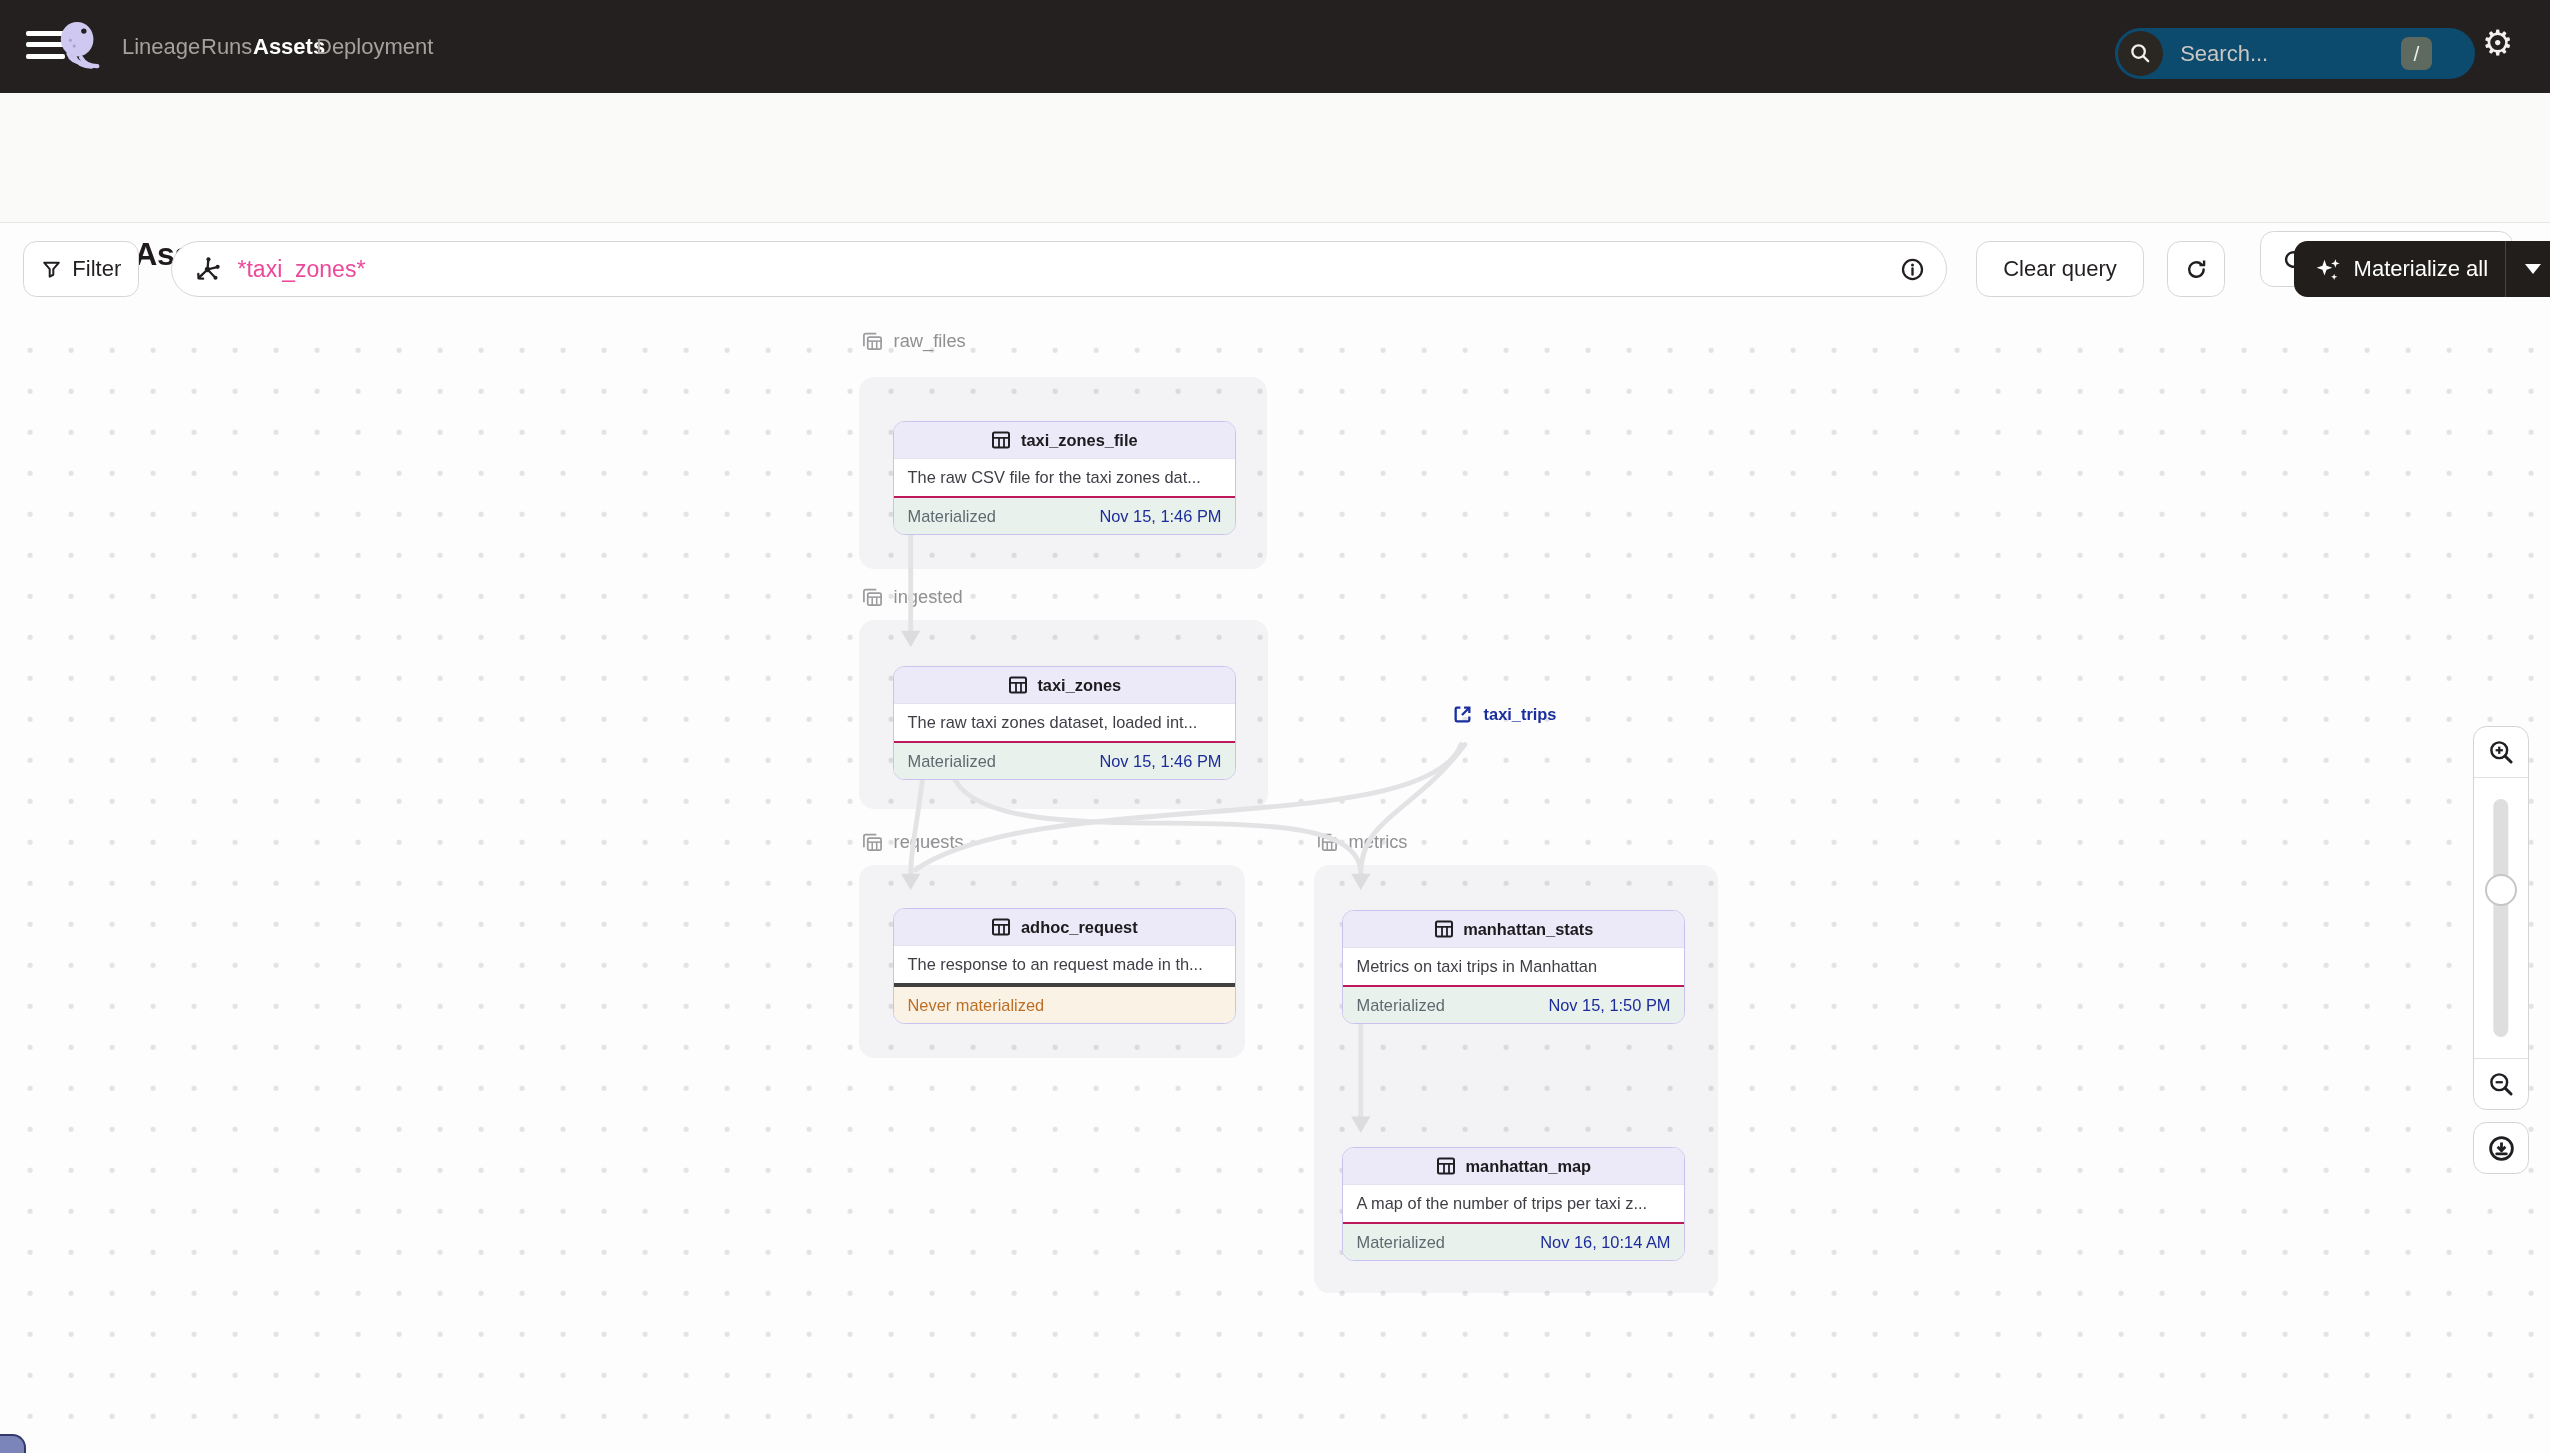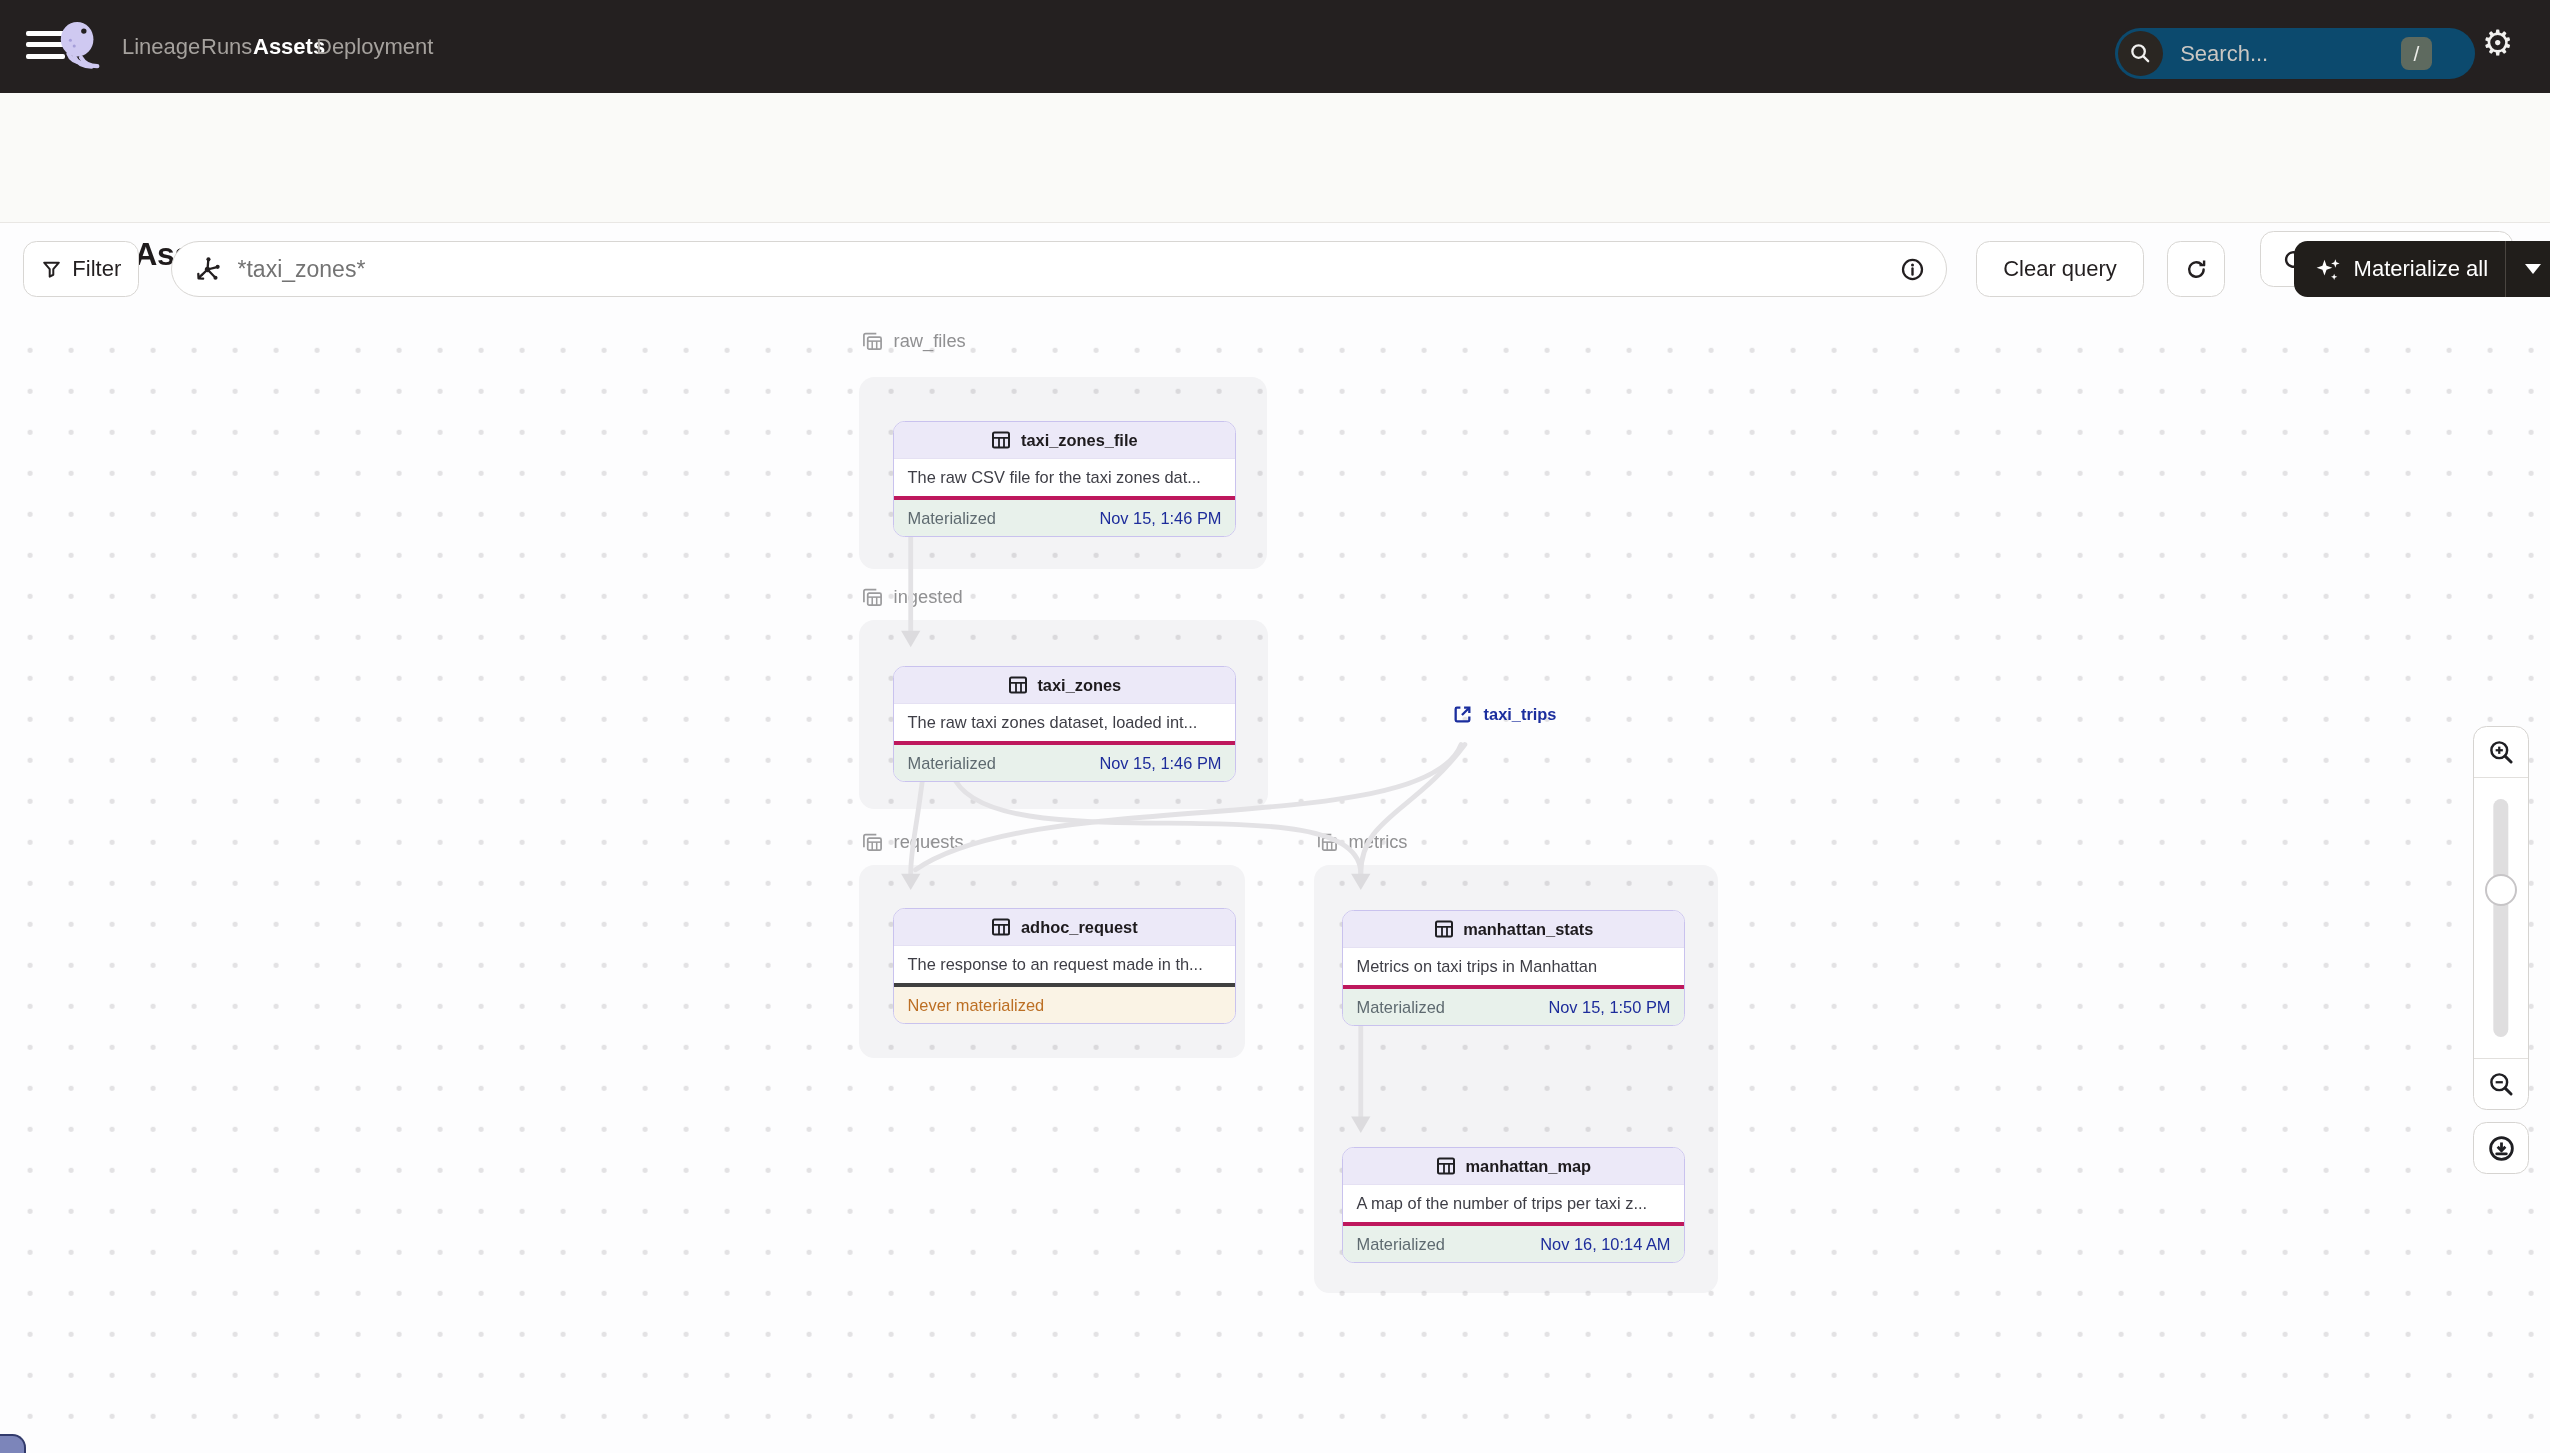"*taxi_zones*" #queryinput { color: #737373 -> #ec4899 }
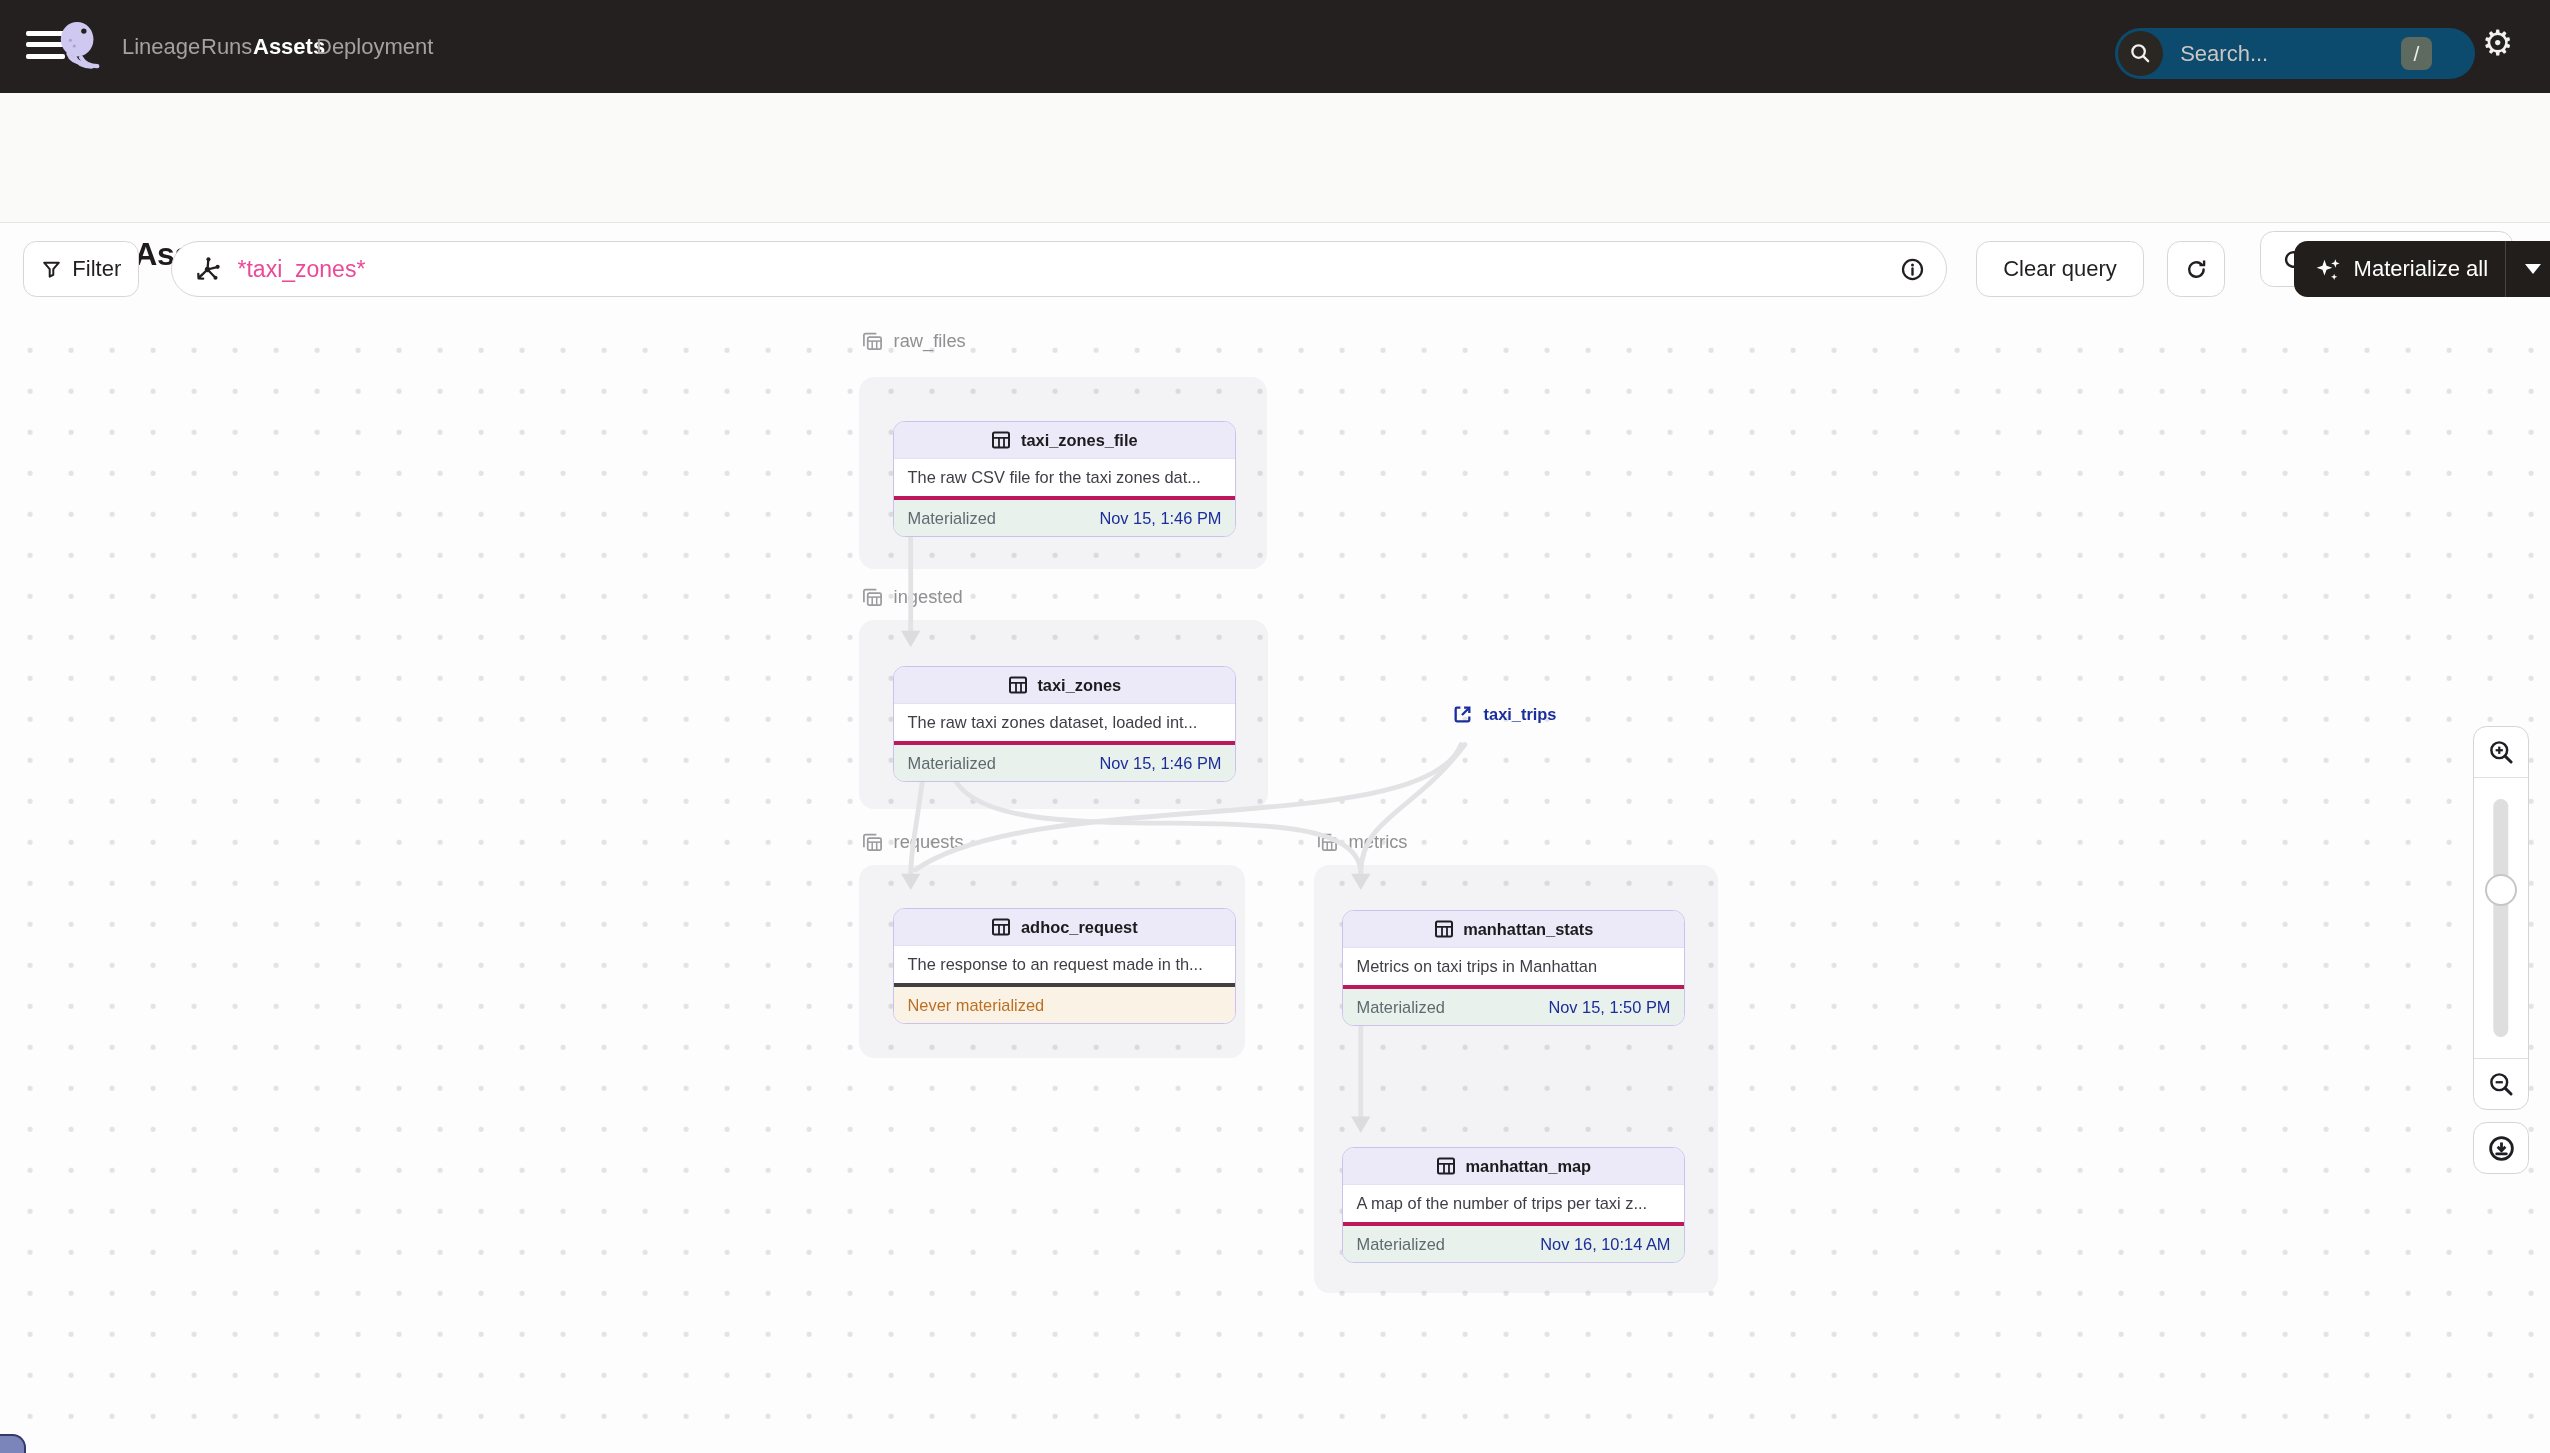"Materialized" .node-footer { border-top: 4px solid #be185d -> 2px solid #be185d }
